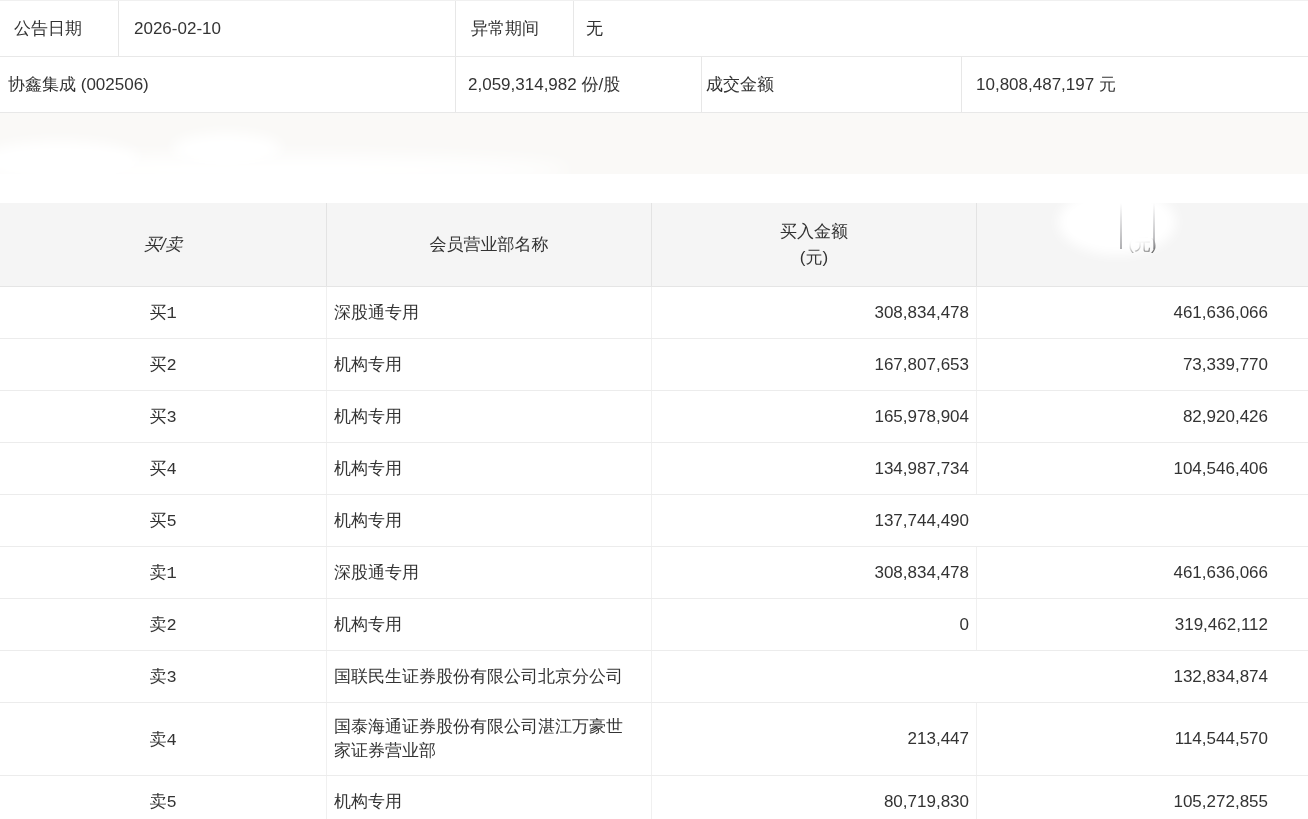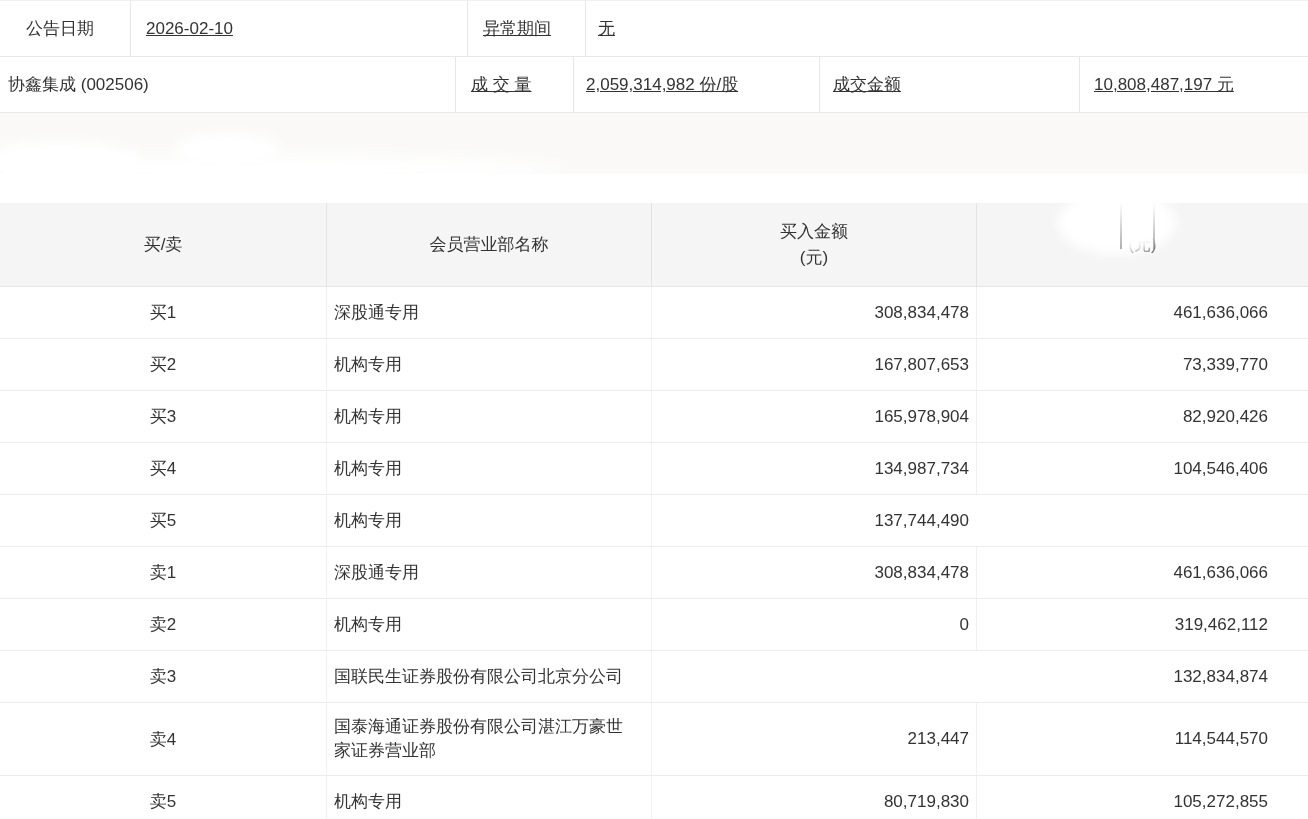"公告日期" .r1-c1 { margin-left: 12px -> none }
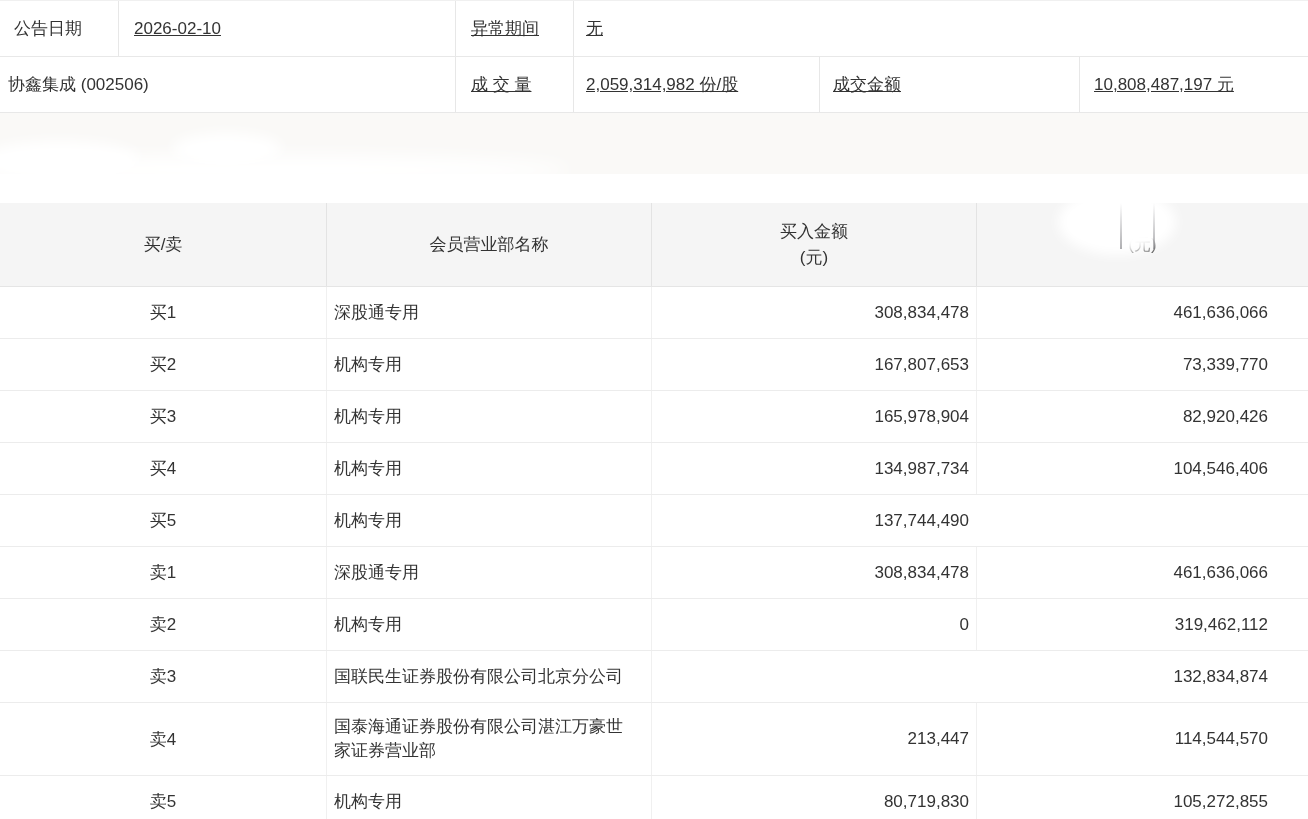"2026-02-10" .vsep { text-decoration: underline -> none }
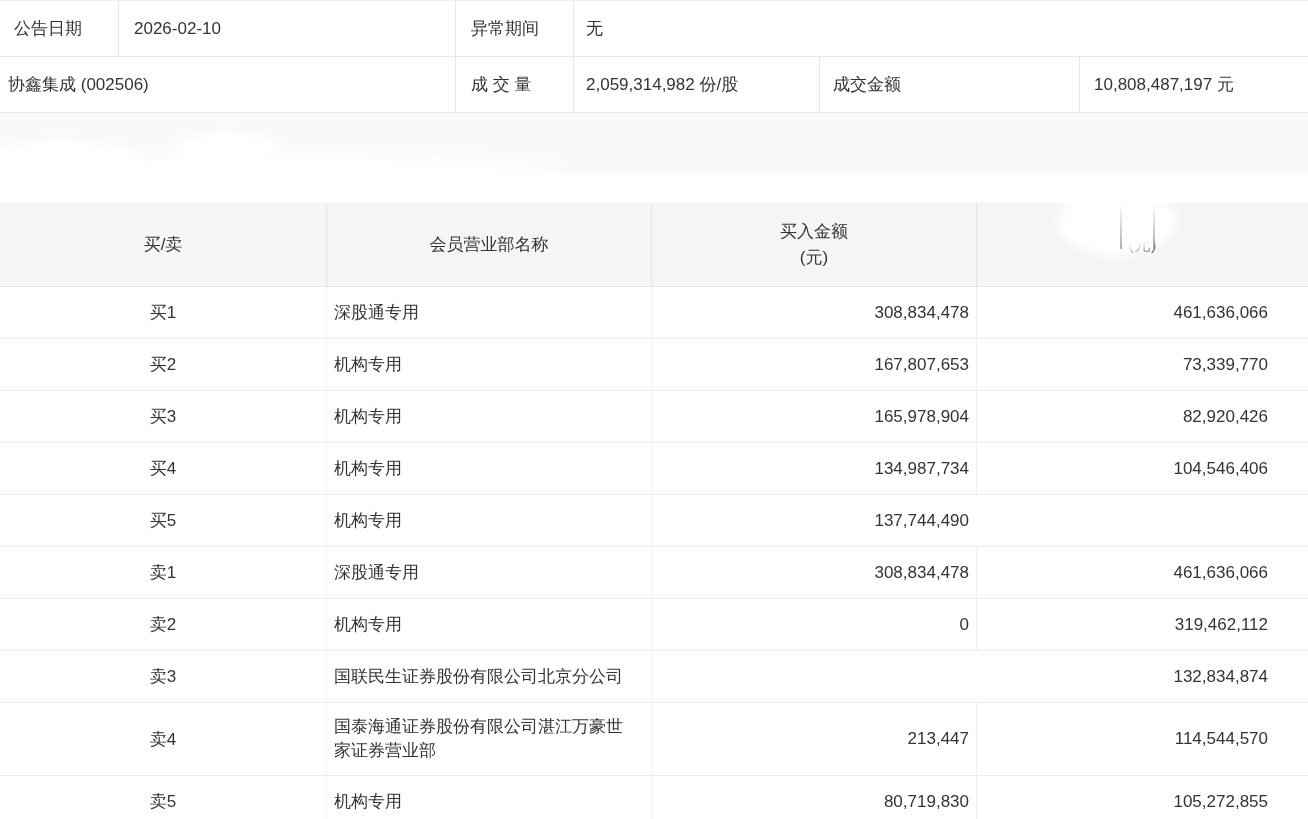"成 交 量" div.cell { html: <div>成 交 量</div> -> none }
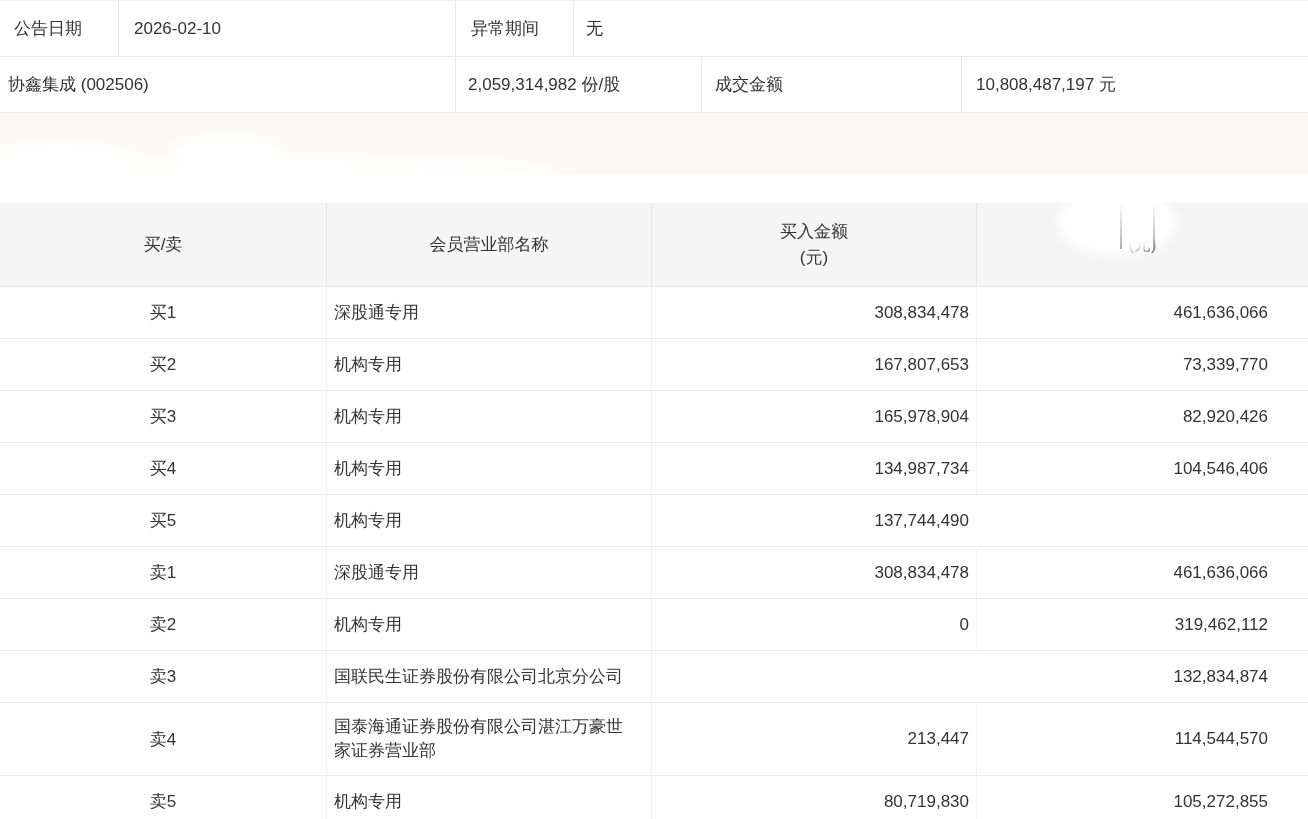"成交金额" .r2-c4 { padding-left: 13px -> 4px }
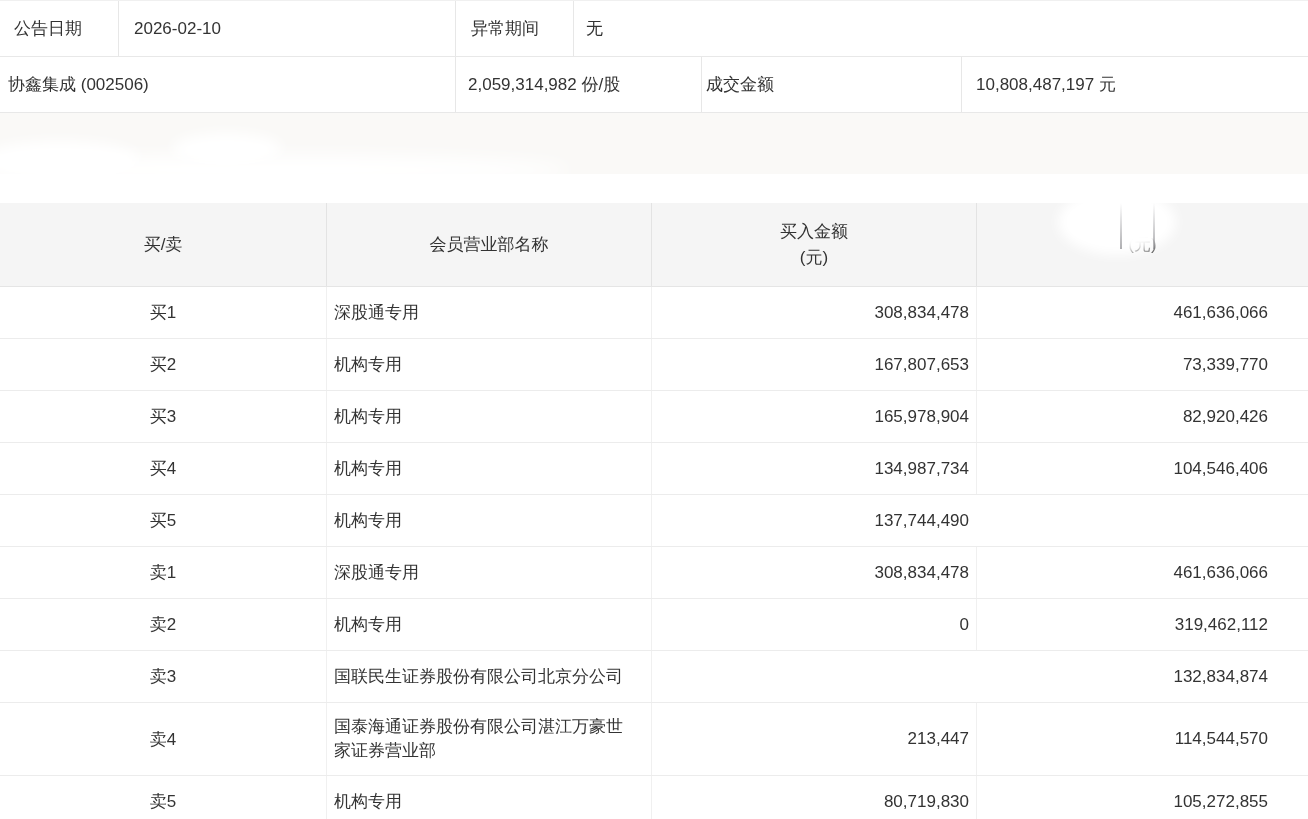"买/卖" .th-side { font-style: none -> italic }
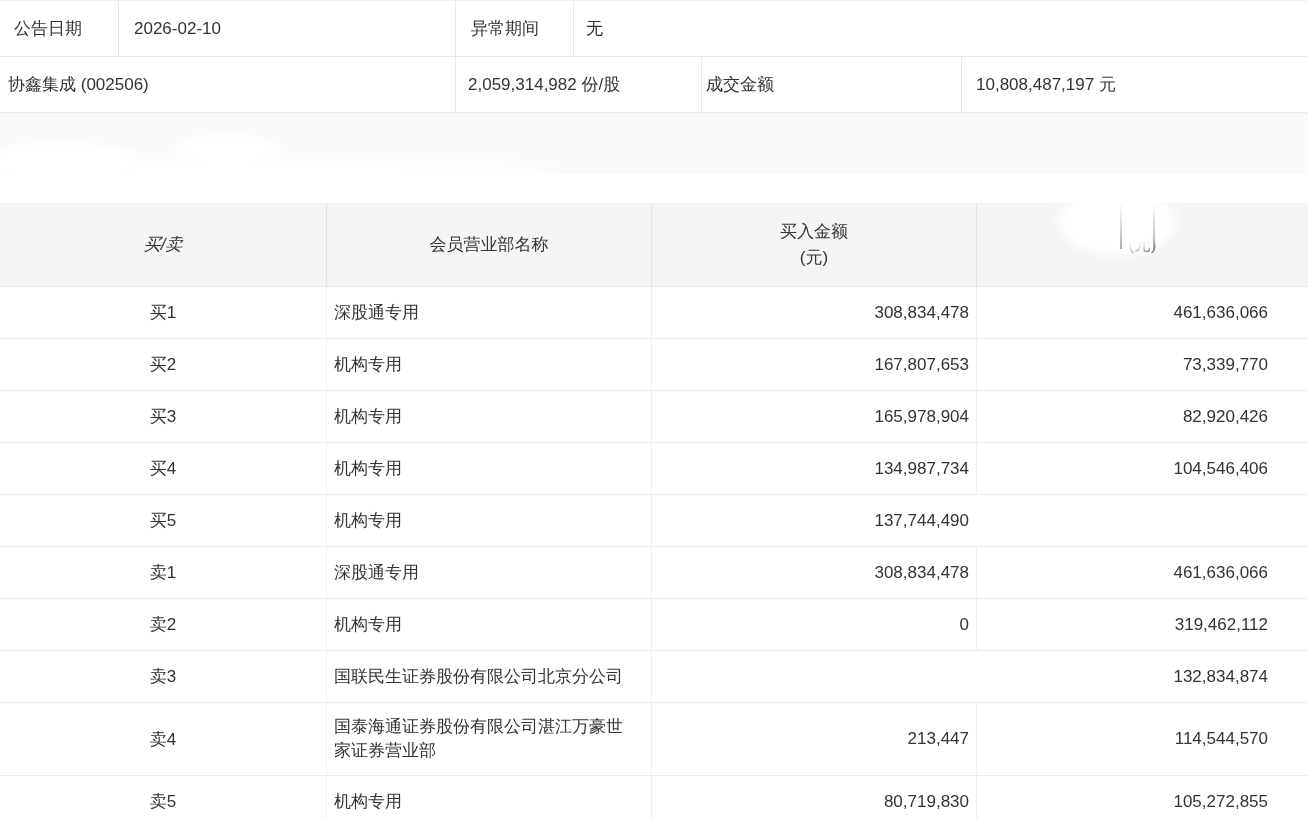"买1" .td-side { font-family: none -> Liberation Mono, monospace }
